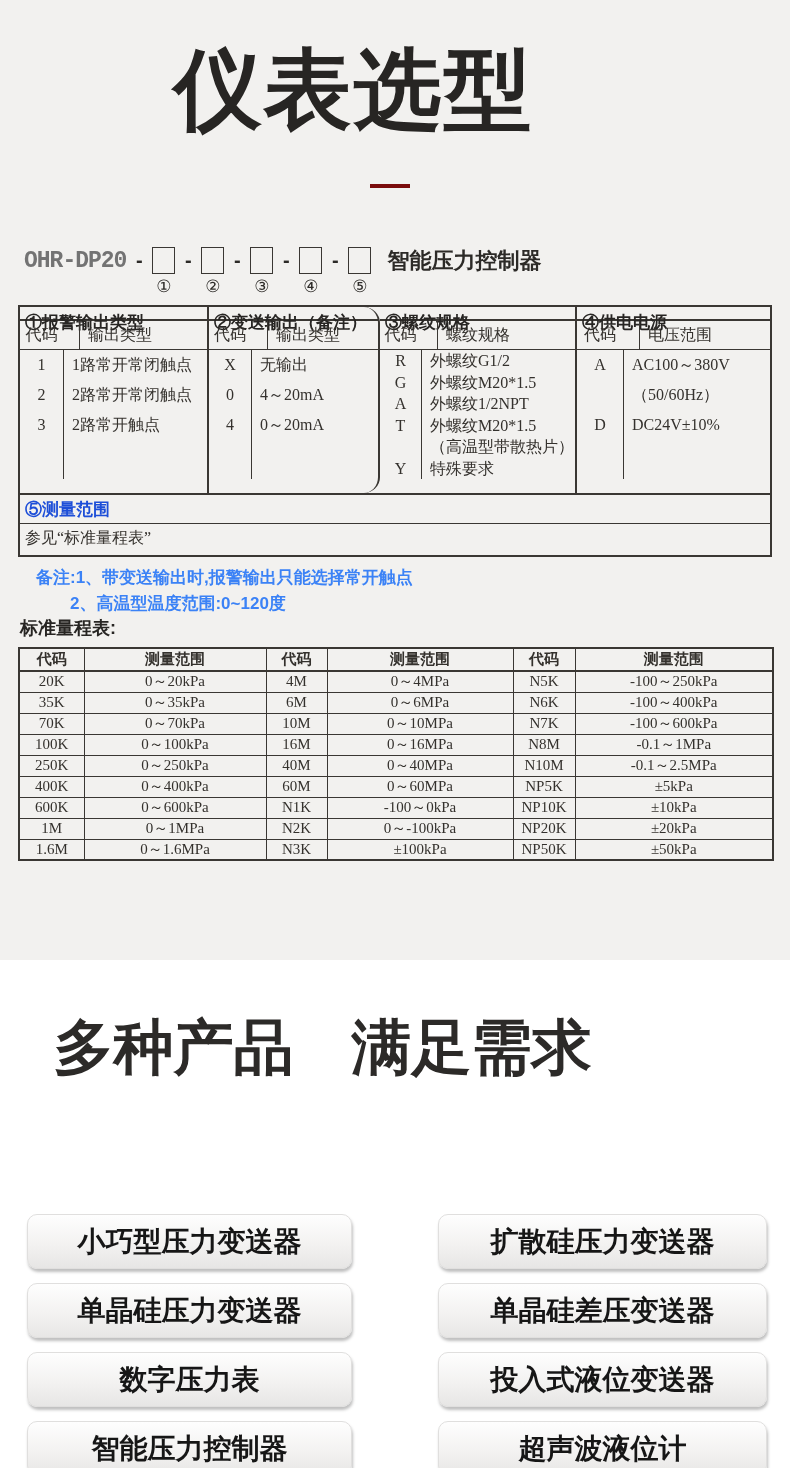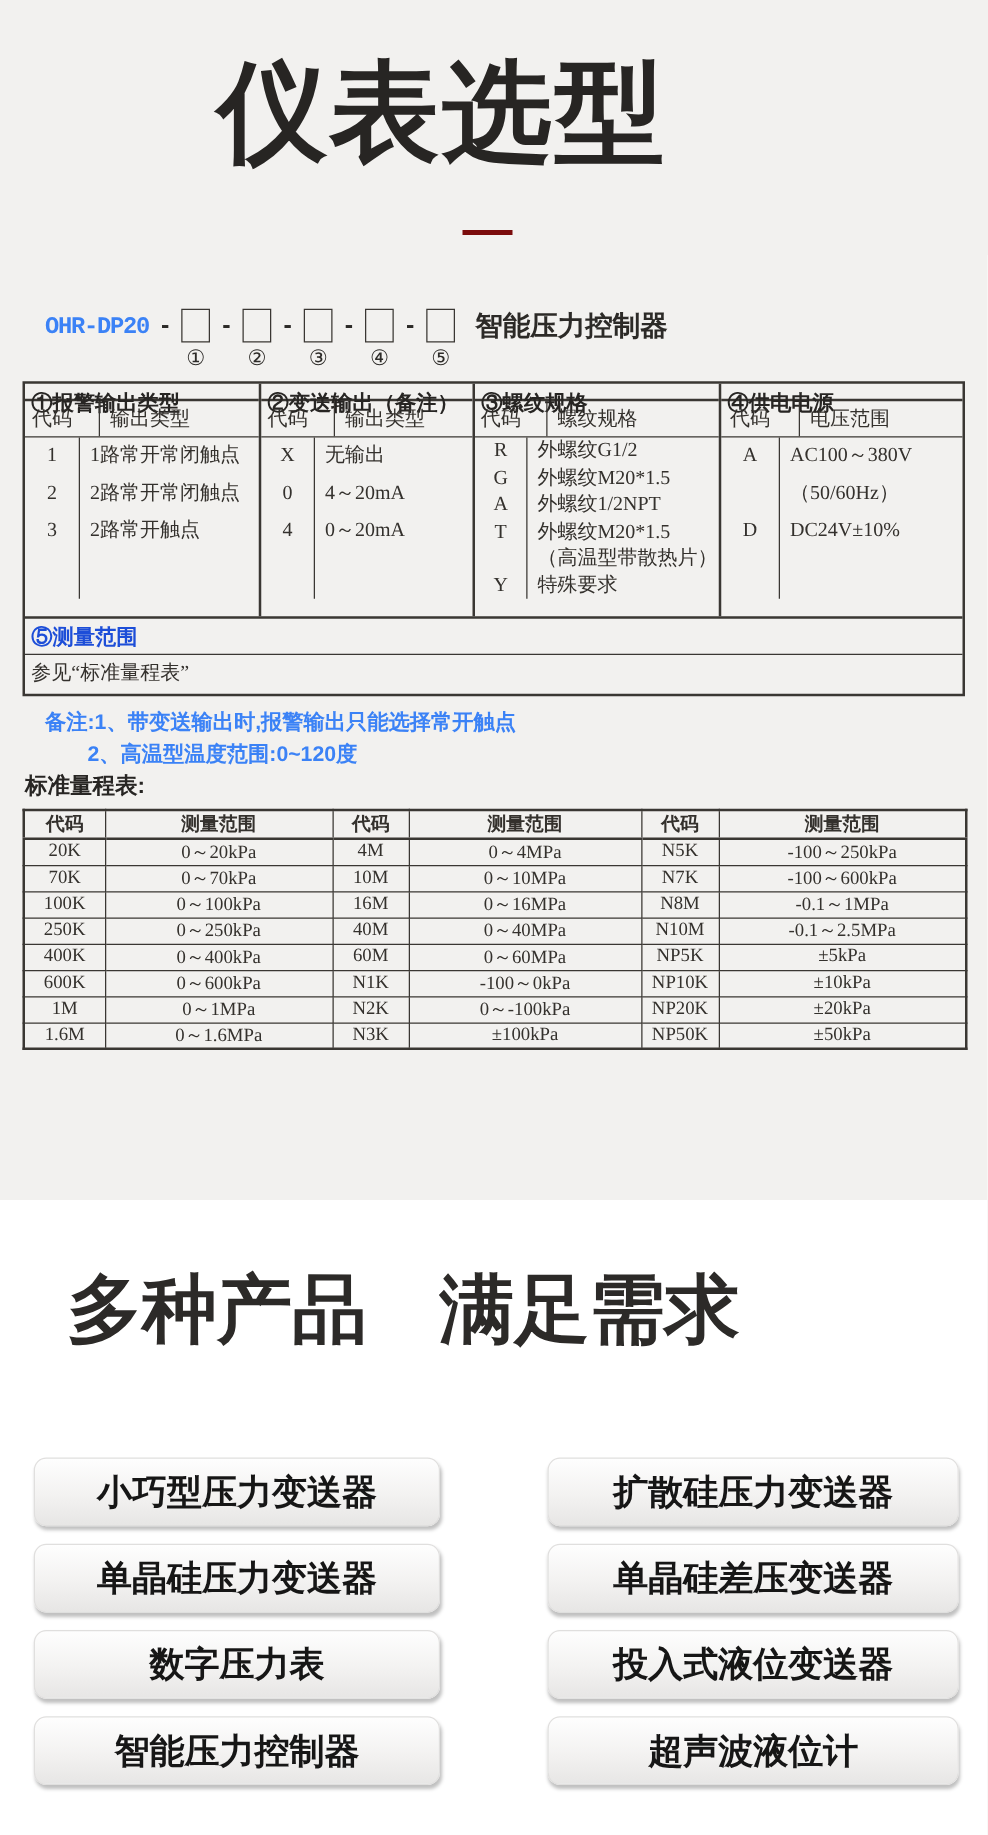"OHR-DP20" #model-row .prefix { color: #3b82f6 -> #737373; font-size: 19px -> 23px; margin-left: 12px -> none }
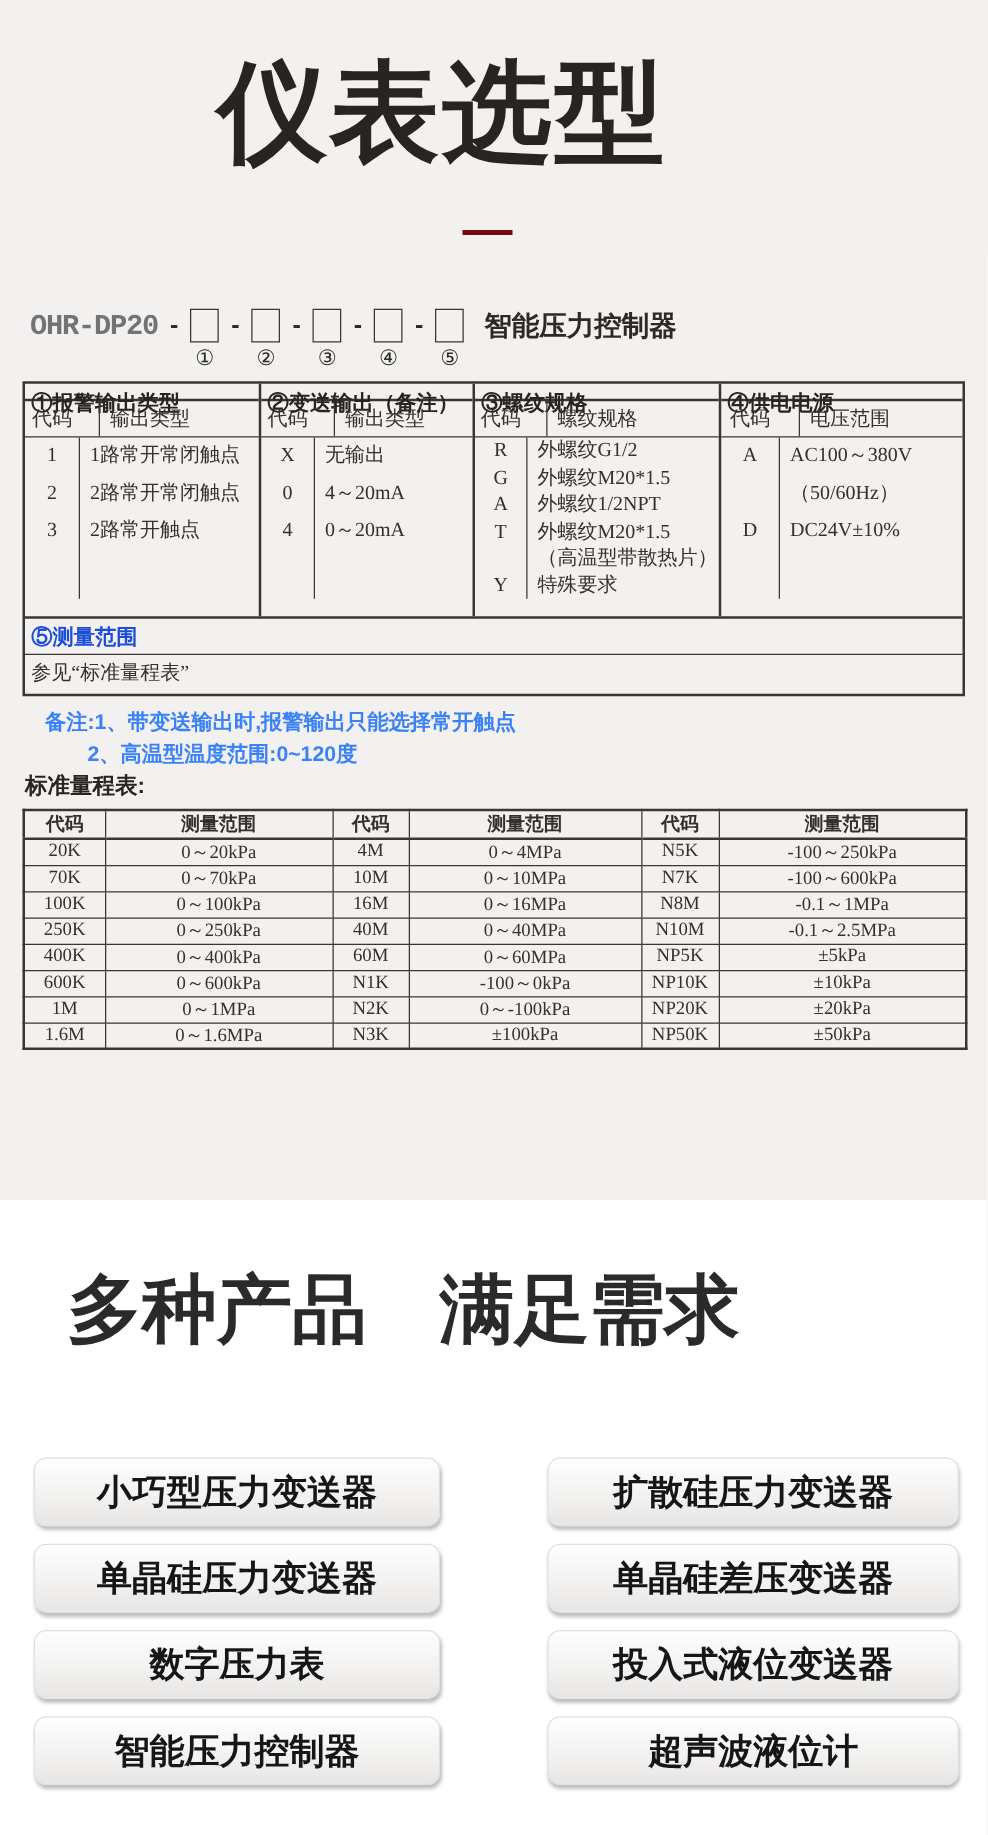"②变送输出（备注）" .s2 { border-radius: none -> 16px }
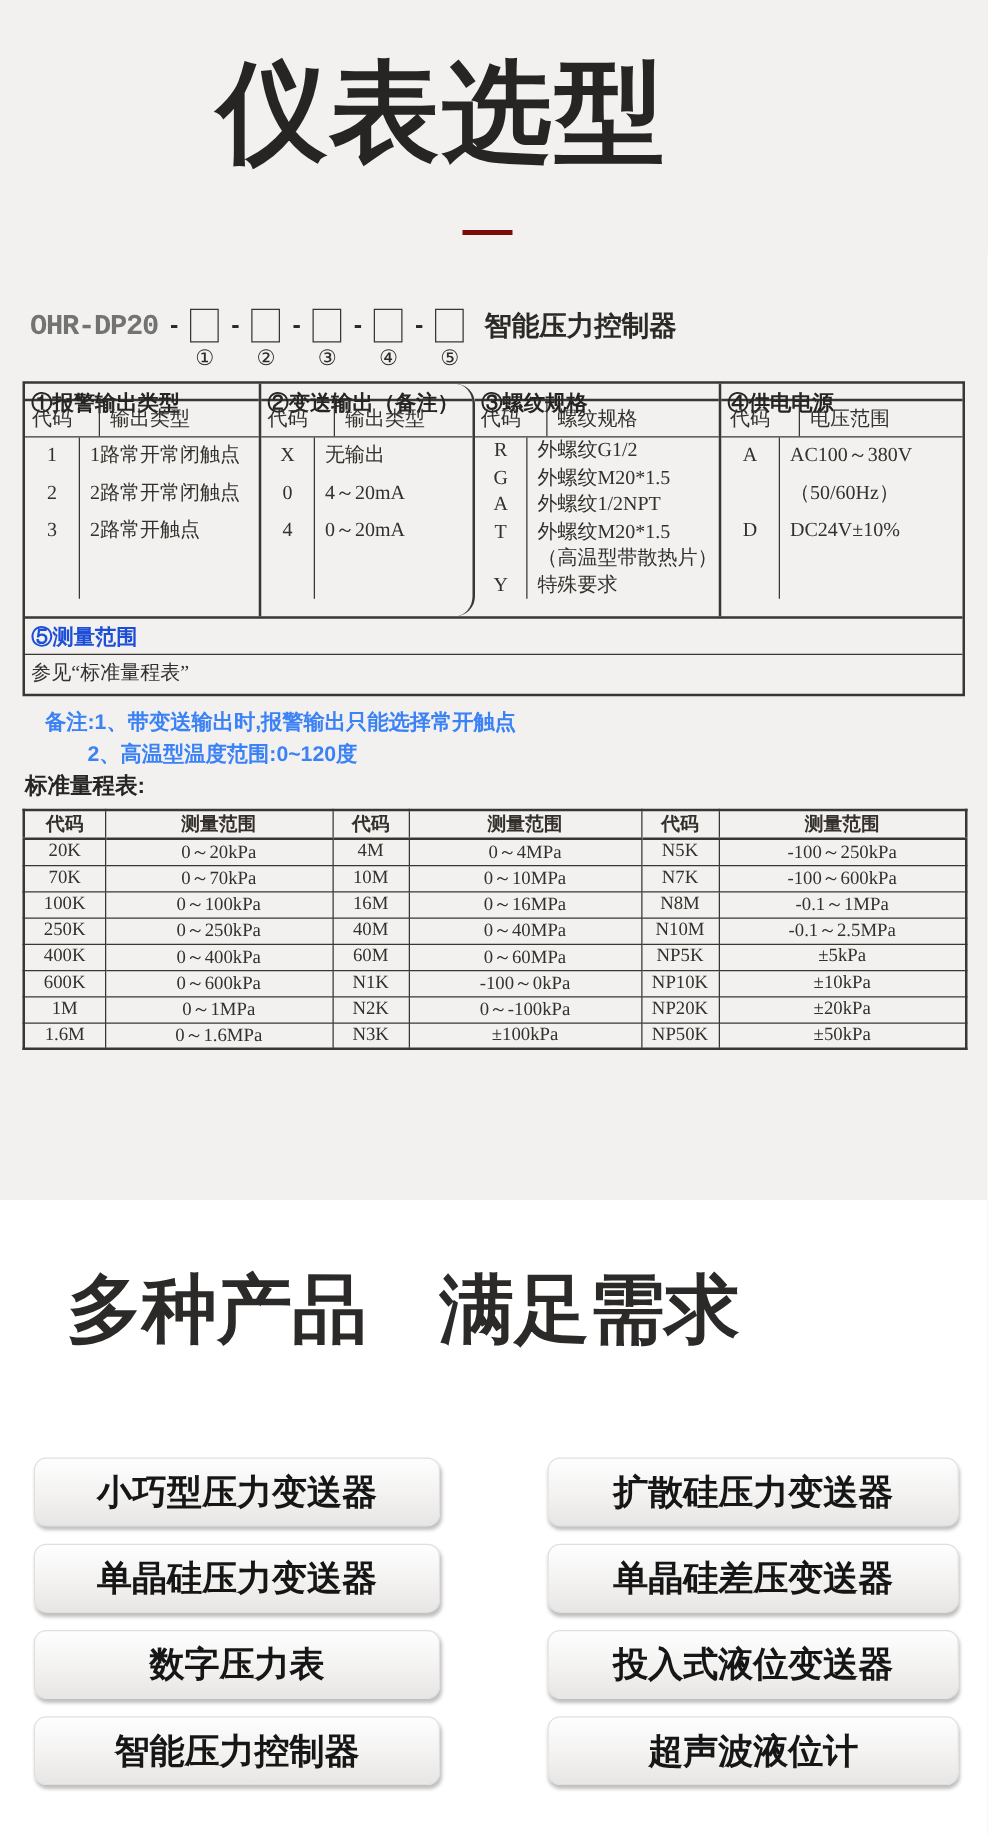"35K" tr { html: none -> <tr> <td>35K</td> <td>0～35kPa</td> <td>6M</td> <td>0～6MPa</td> <td>N6K</td> <td>-100～400kPa</td> </tr> }
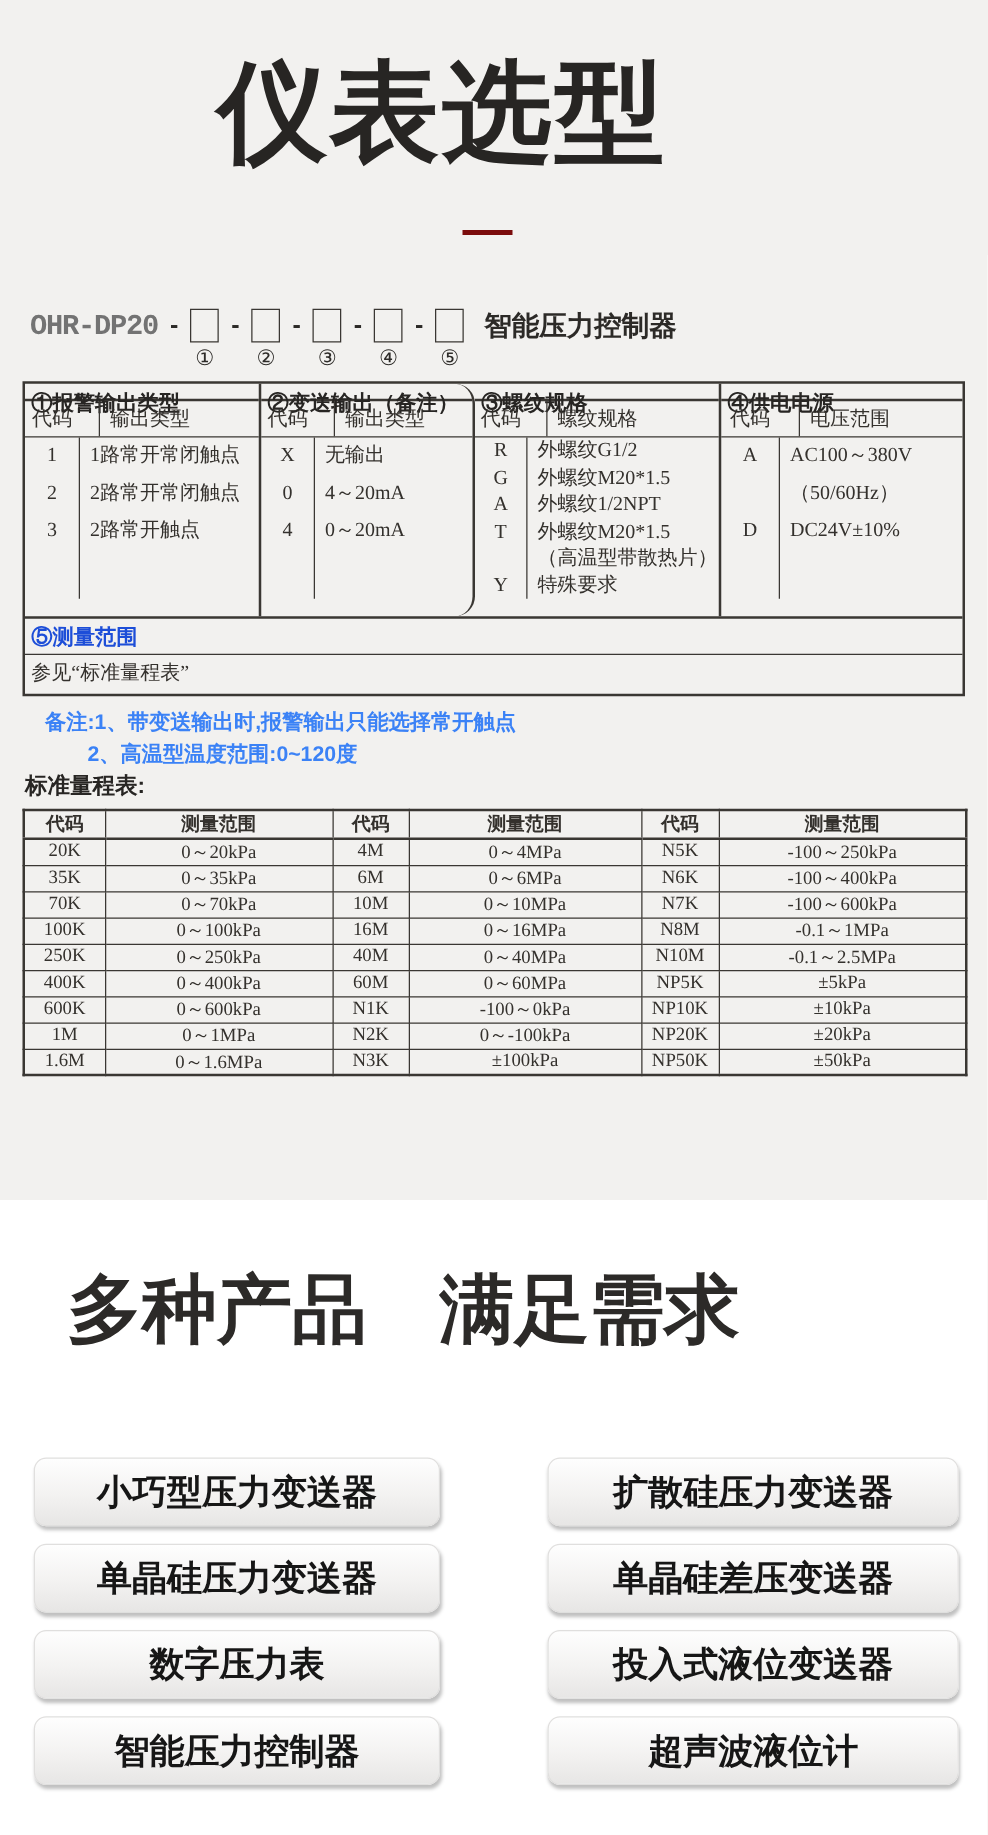"小巧型压力变送器" .product-btn { margin-top: none -> 48px }
